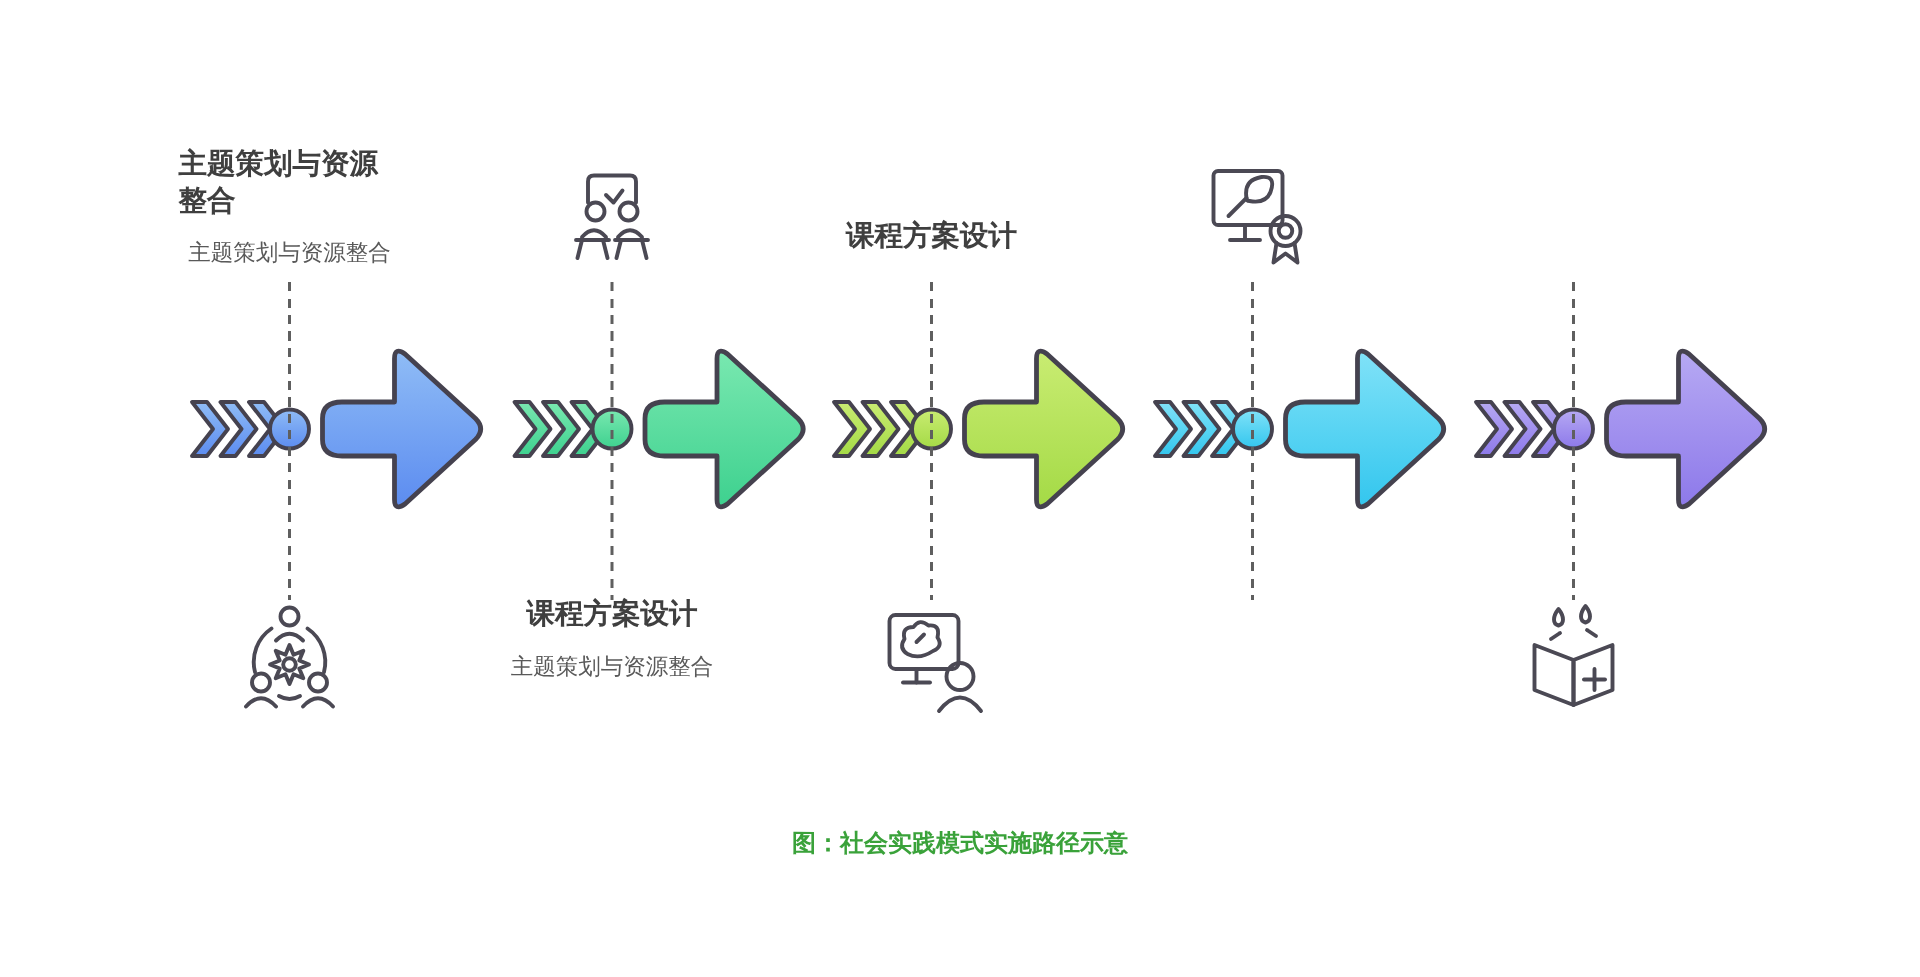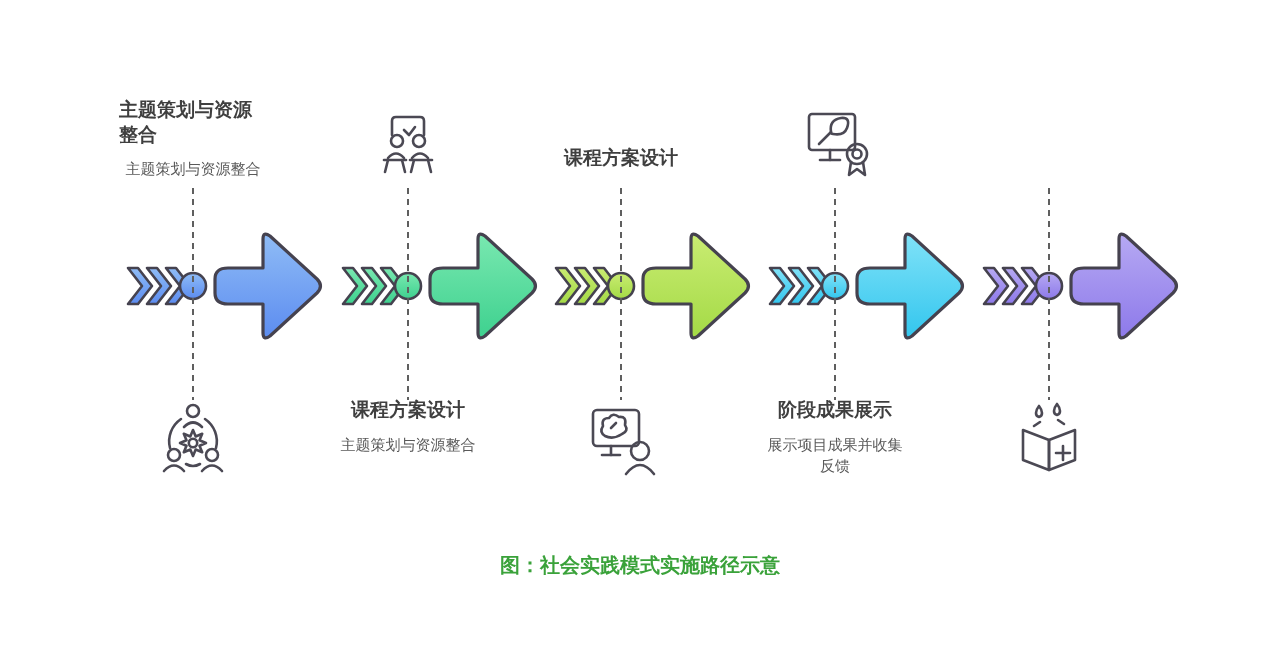"阶段成果展示" div.zone-bottom { html: <div> <div>阶段成果展示</div> <div>展示项目成果并收集反馈</div> </div> -> none }
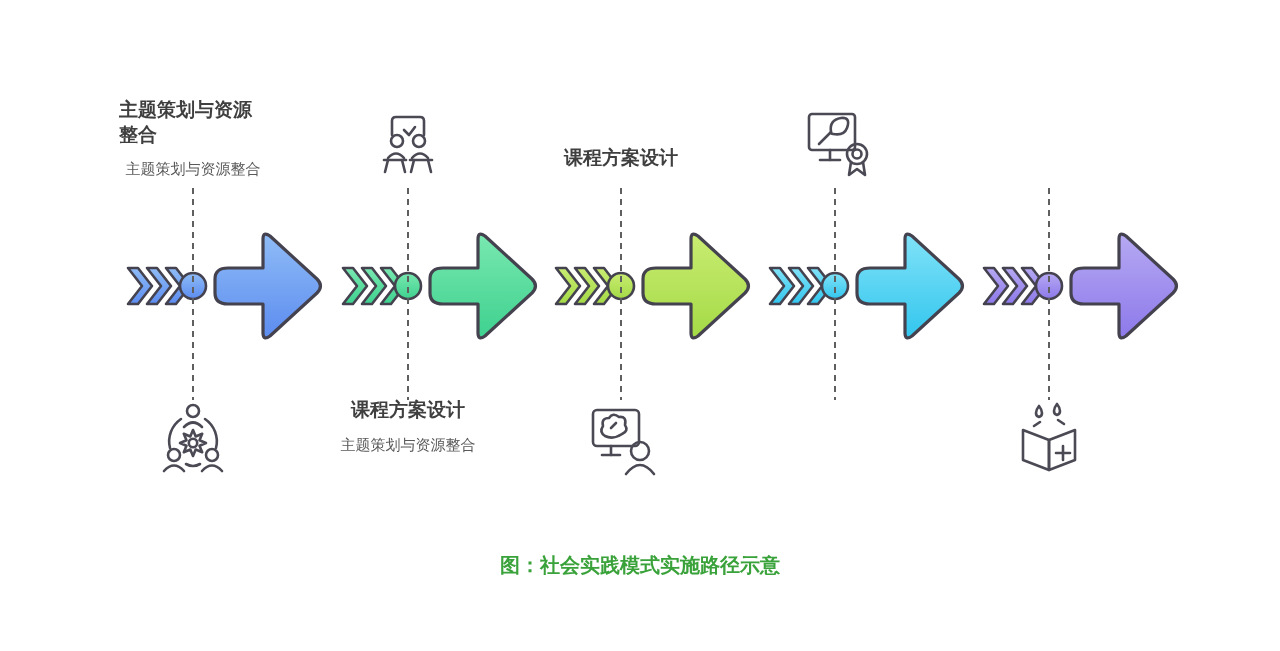"图：社会实践模式实施路径示意" .caption { font-size: 20px -> 16px }
